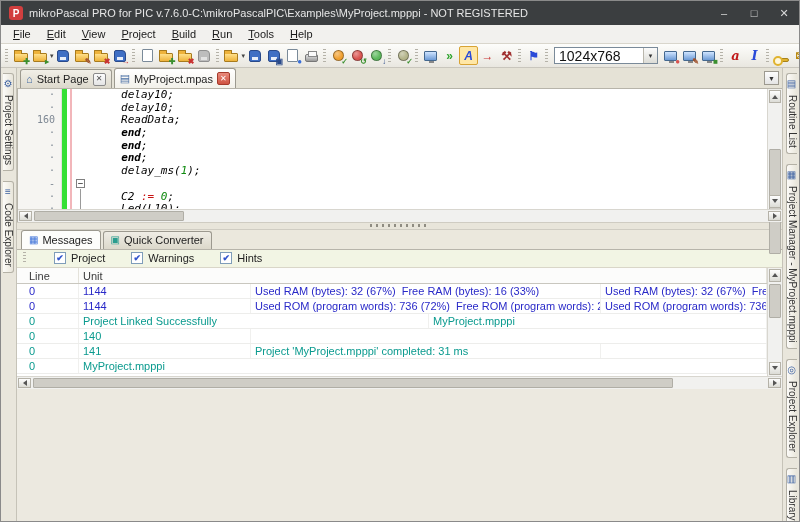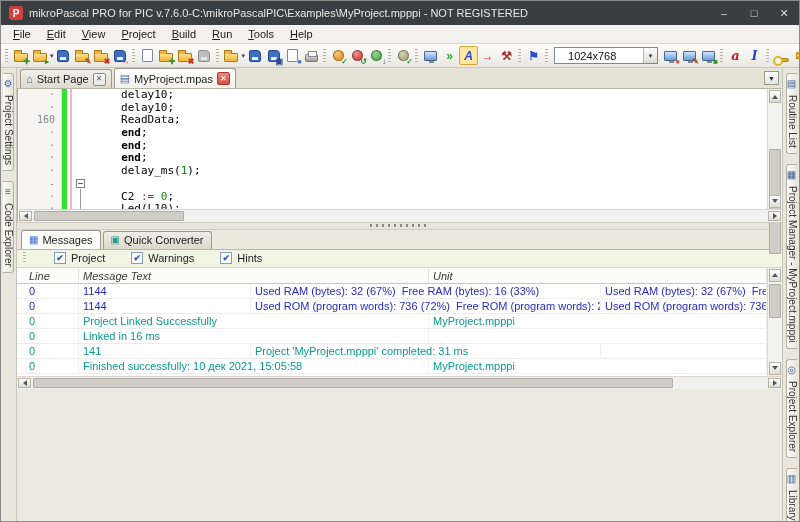"1024x768" .combo-text { font-size: 11px -> 14px; padding: 0 13px -> 0 4px }
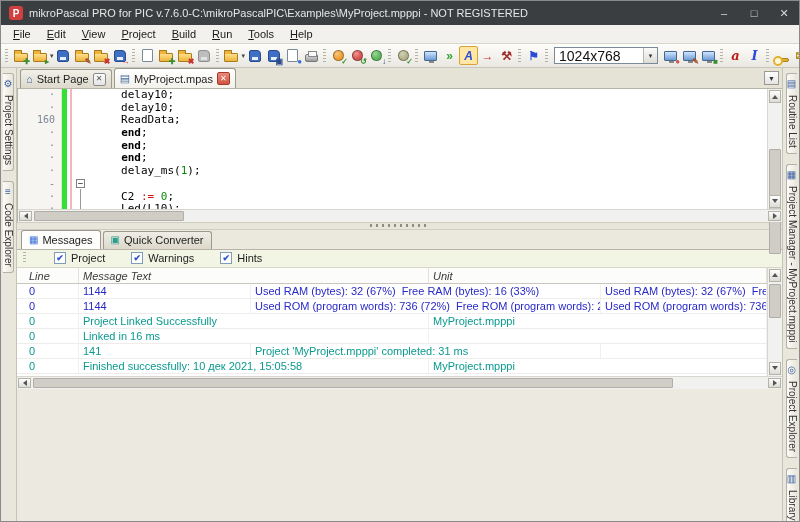"delay10;" .code { font-style: none -> italic }
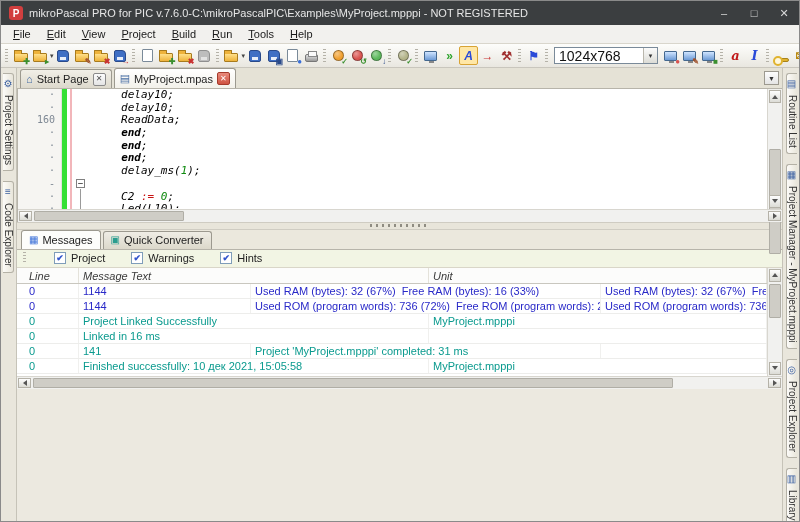"Line" .msghead { font-style: italic -> none }
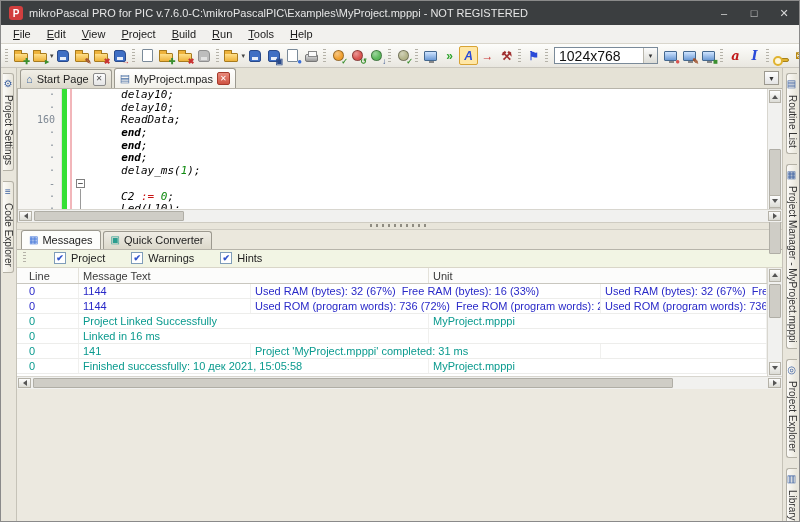"Message Text" div.c-text { html: <div>Message Text</div> -> none }
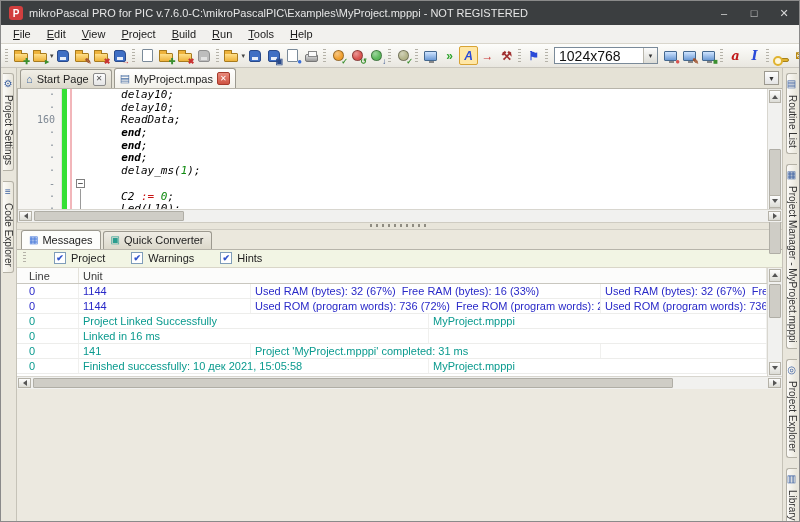"140" div.c-no { html: none -> <div>140</div> }
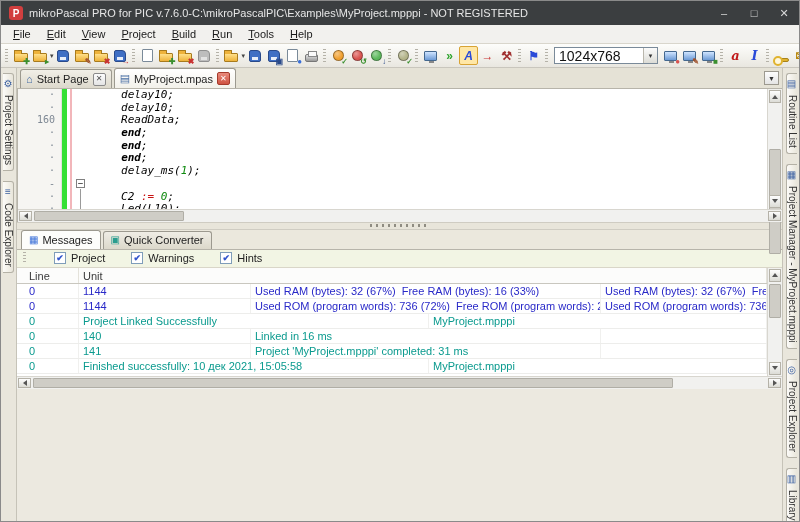"Linked in 16 ms" div.c-text { html: <div>Linked in 16 ms</div> -> none }
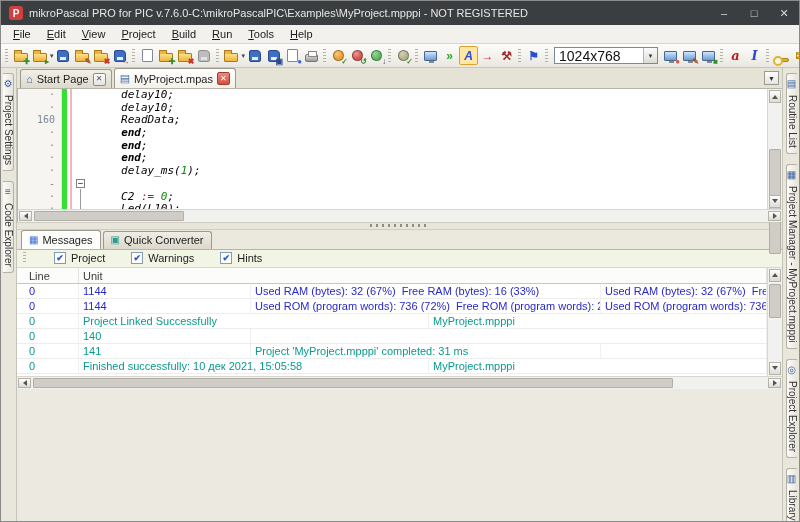"Finished successfully: 10 дек 2021," div.c-text { html: <div>Finished successfully: 10 дек 2021, 15:05:58</div> -> none }
